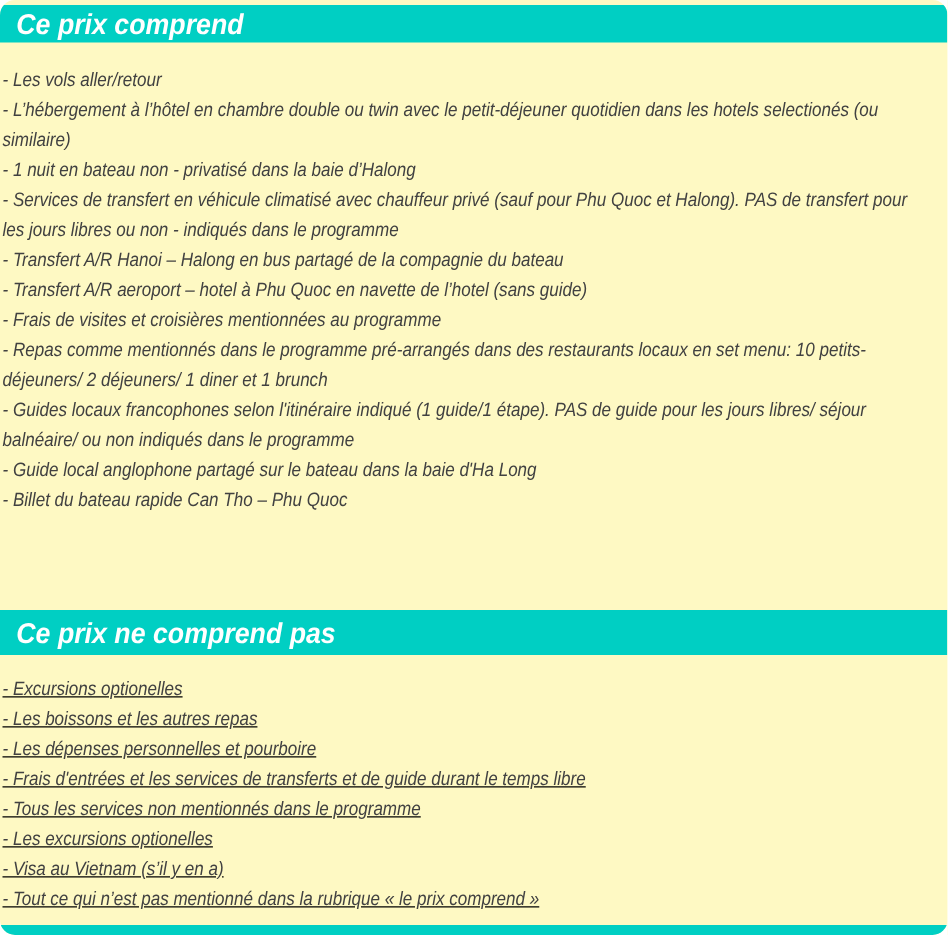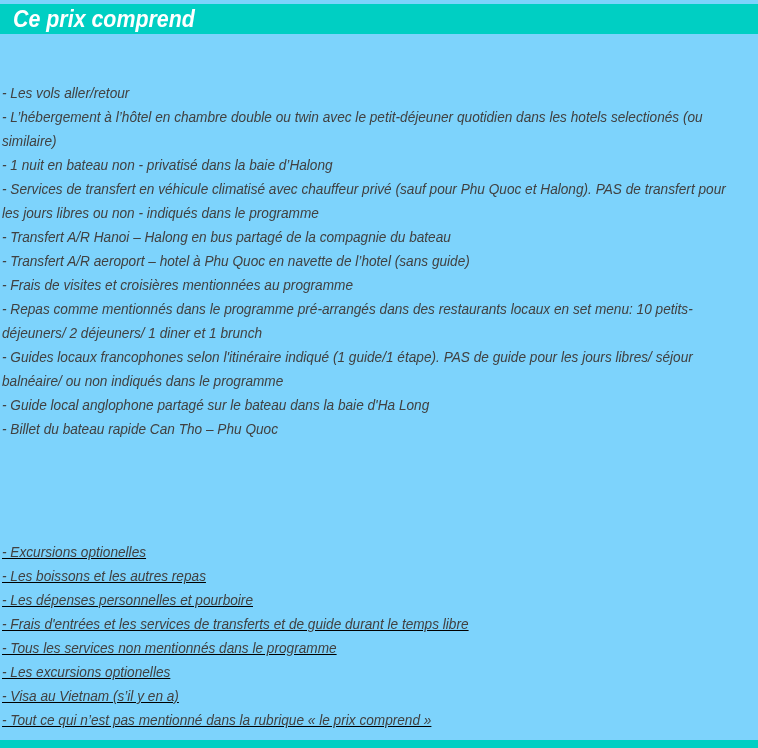"Ce prix comprend" .page { background: #7dd3fc -> #fef9c3; border-radius: none -> 12px }
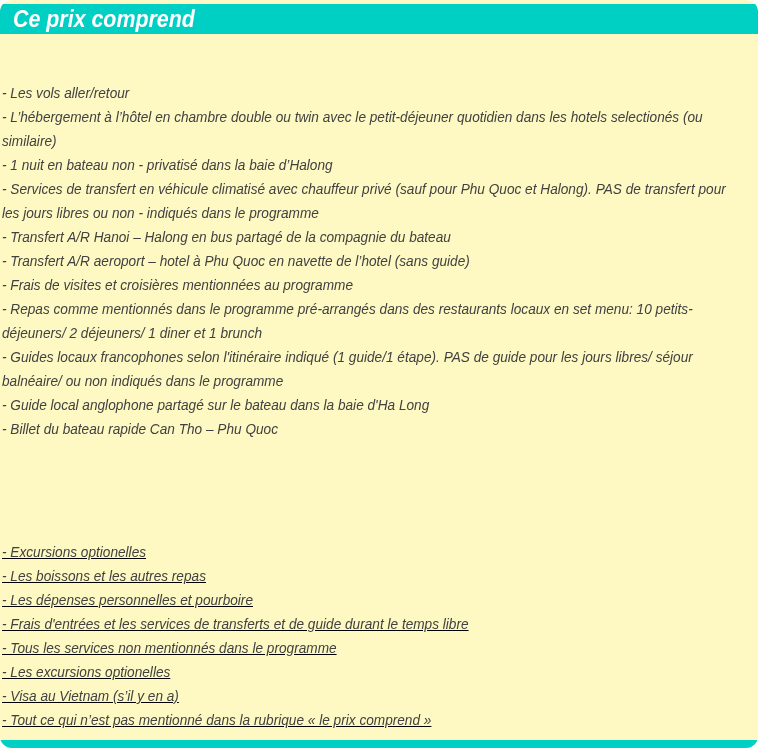"- Les vols aller/retour" .lines-included { margin-top: 28px -> none }
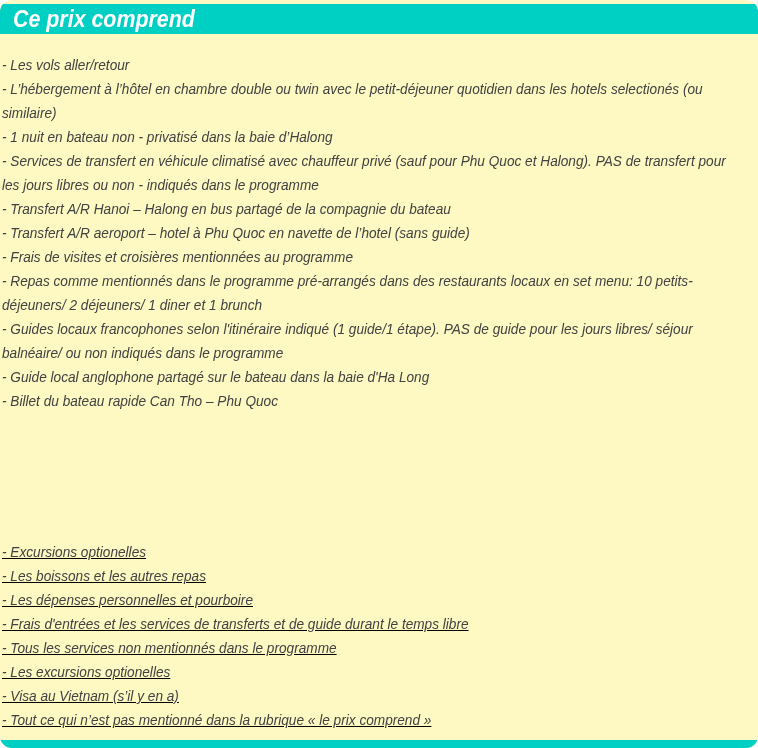"Ce prix ne comprend pas" div.section-bar { html: none -> <div> <span>Ce prix ne comprend pas</span> </div> }
